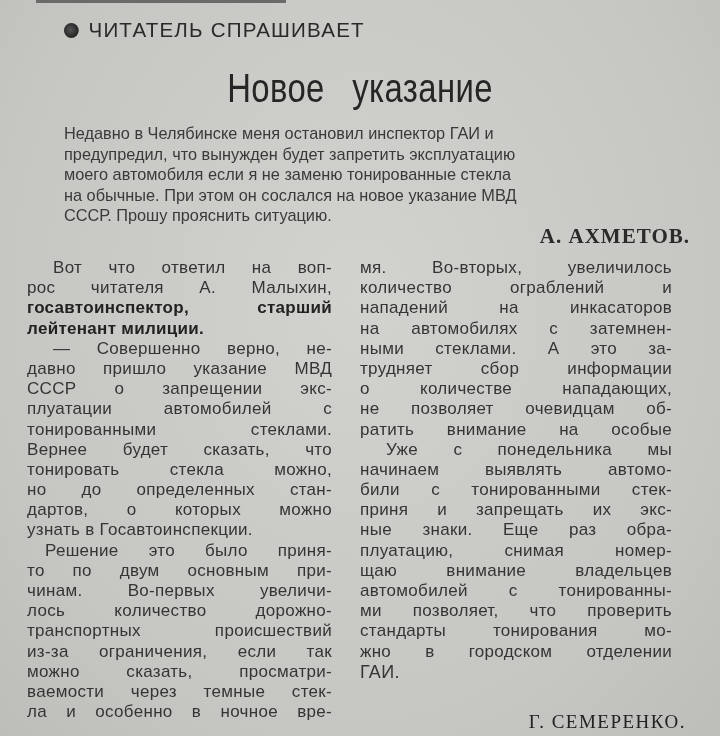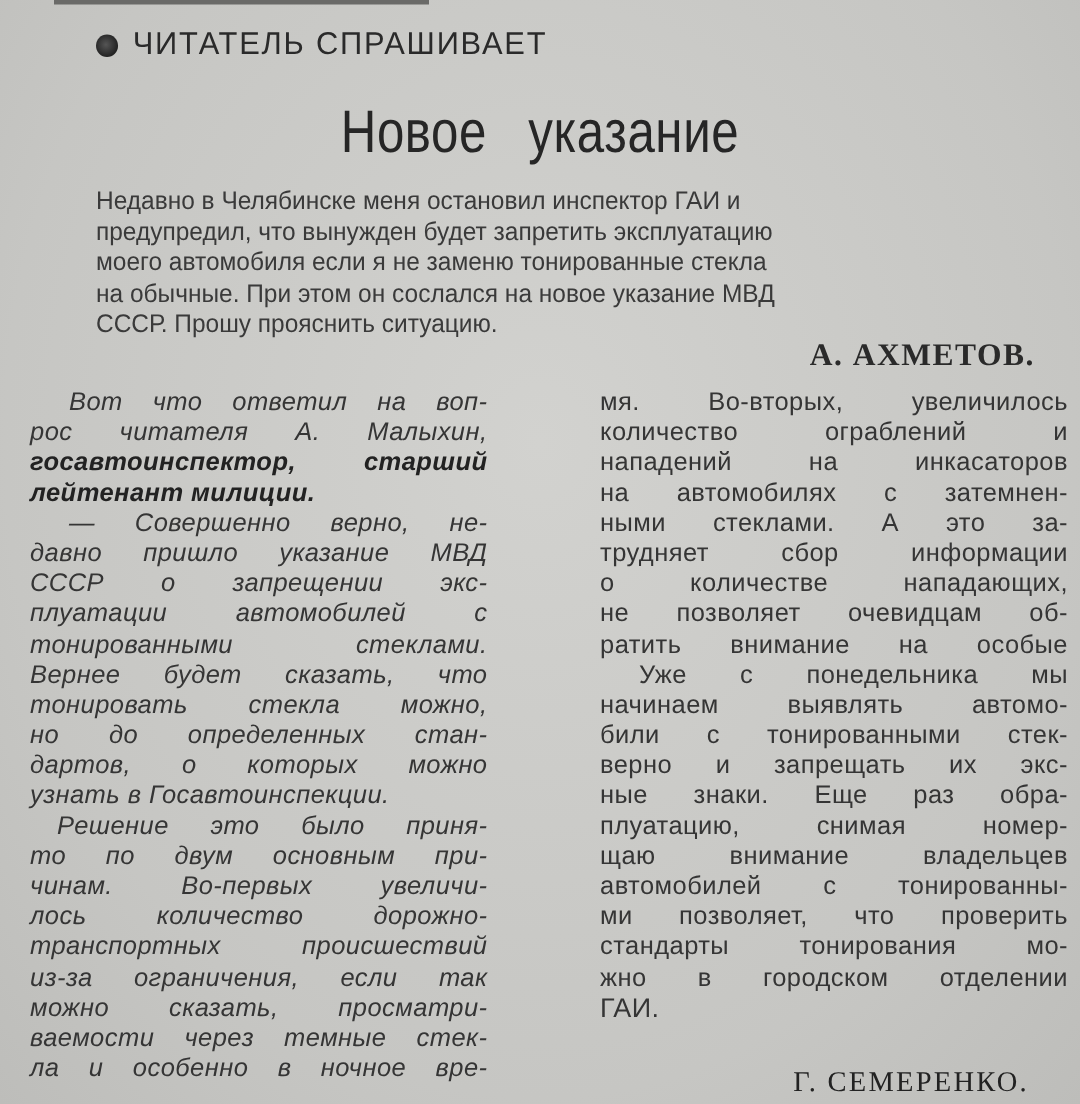"Вот что ответил на воп-" .col-left { font-style: italic -> none; left: 20px -> 27px }
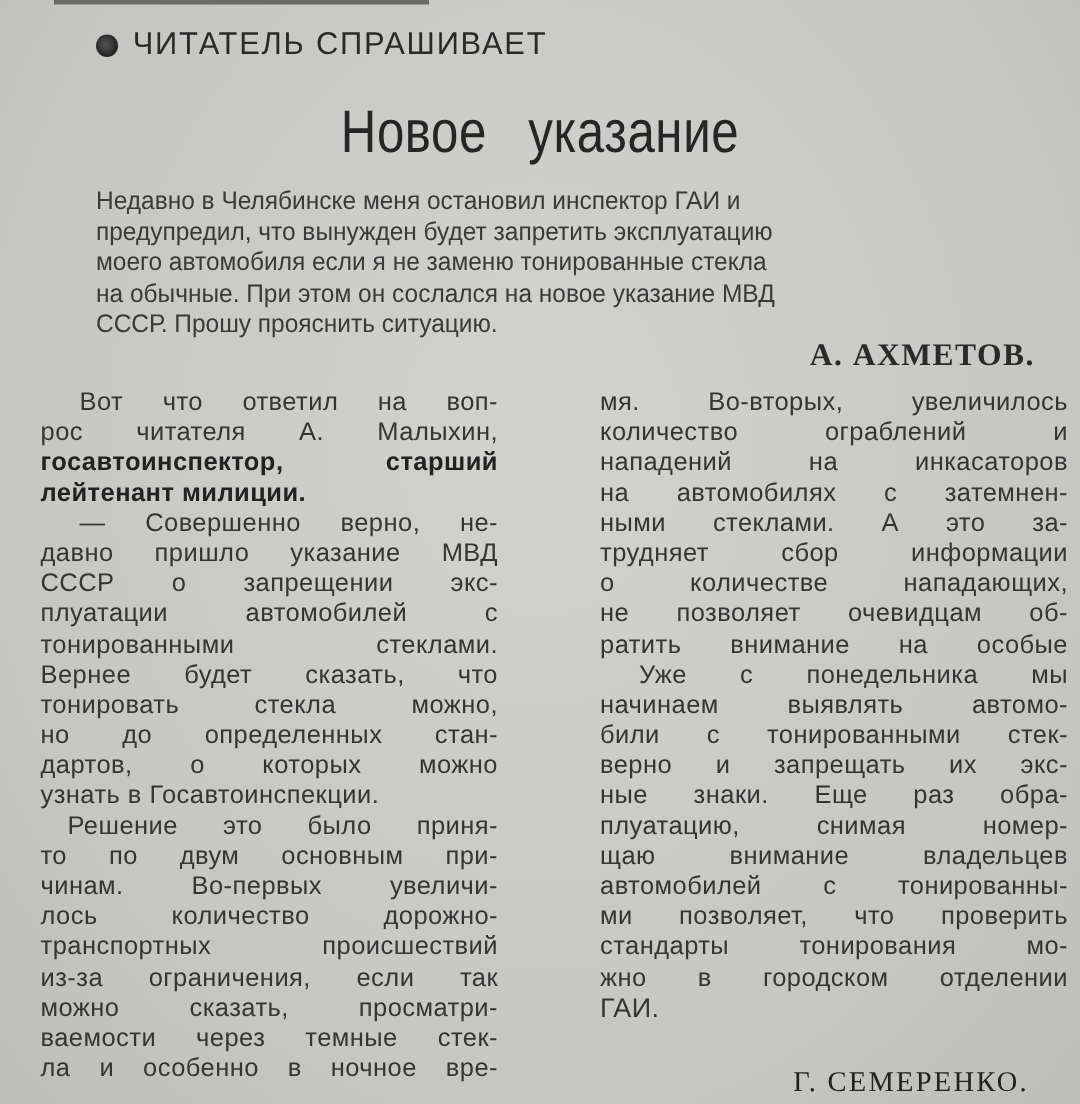"мя. Во-вторых, увеличилось" .col-right { left: 400px -> 360px }
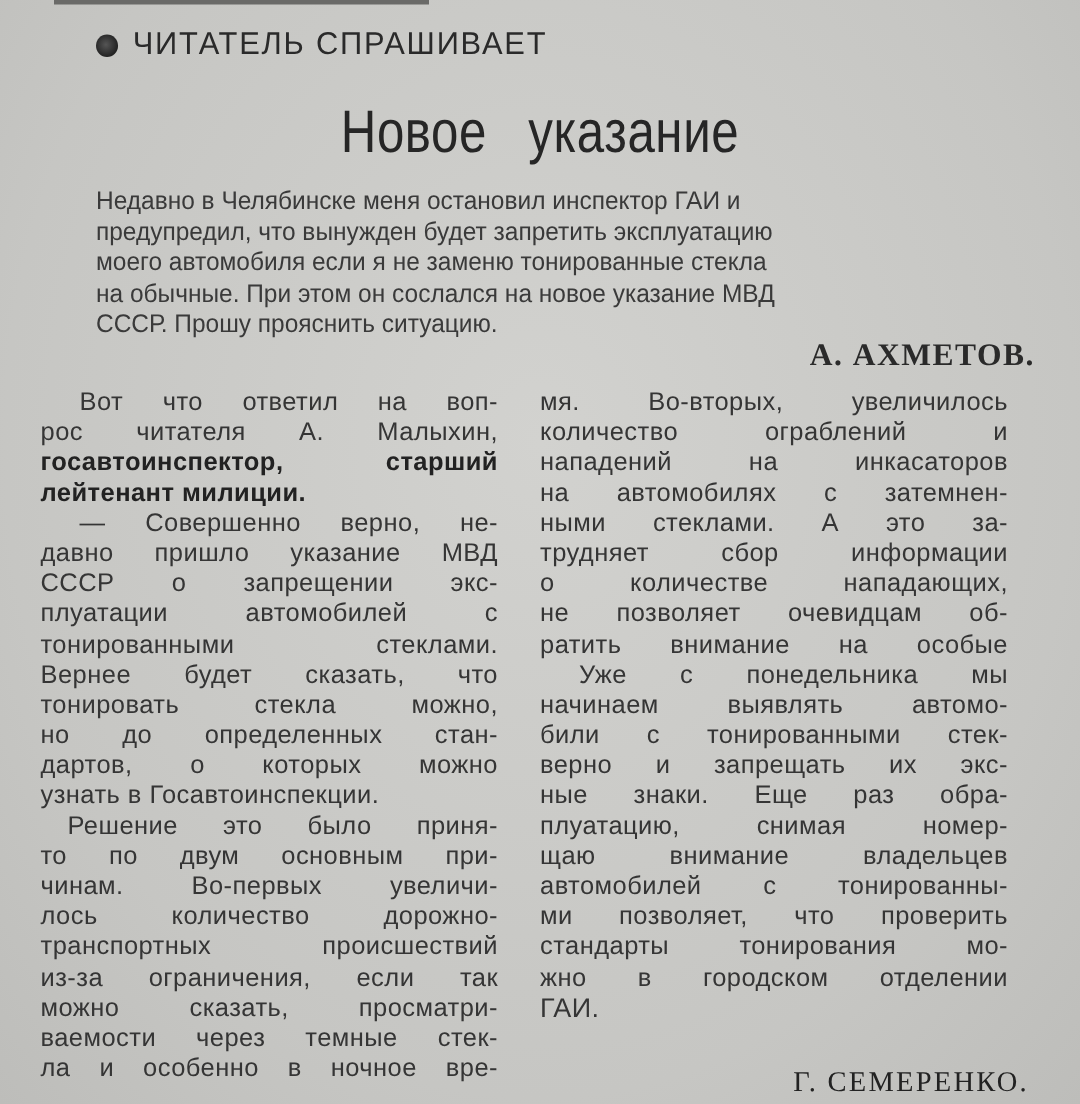"верно и запрещать их экс-" span.line { text: верно -> приня }
